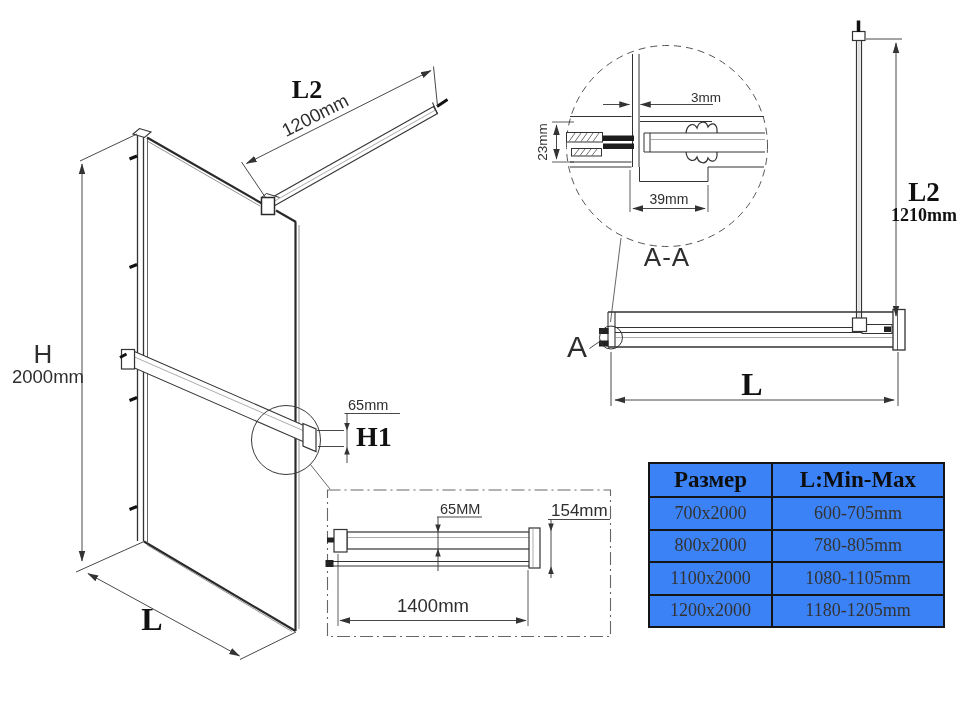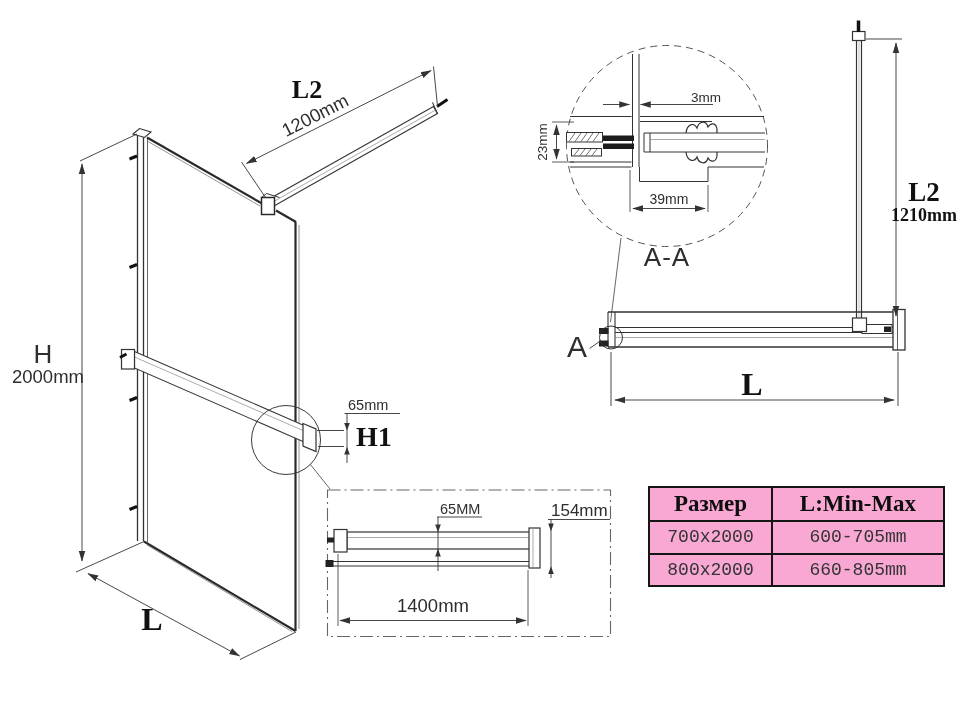"Размер" #size-table { background: #f9a8d4 -> #3b82f6; margin-top: 24px -> none }
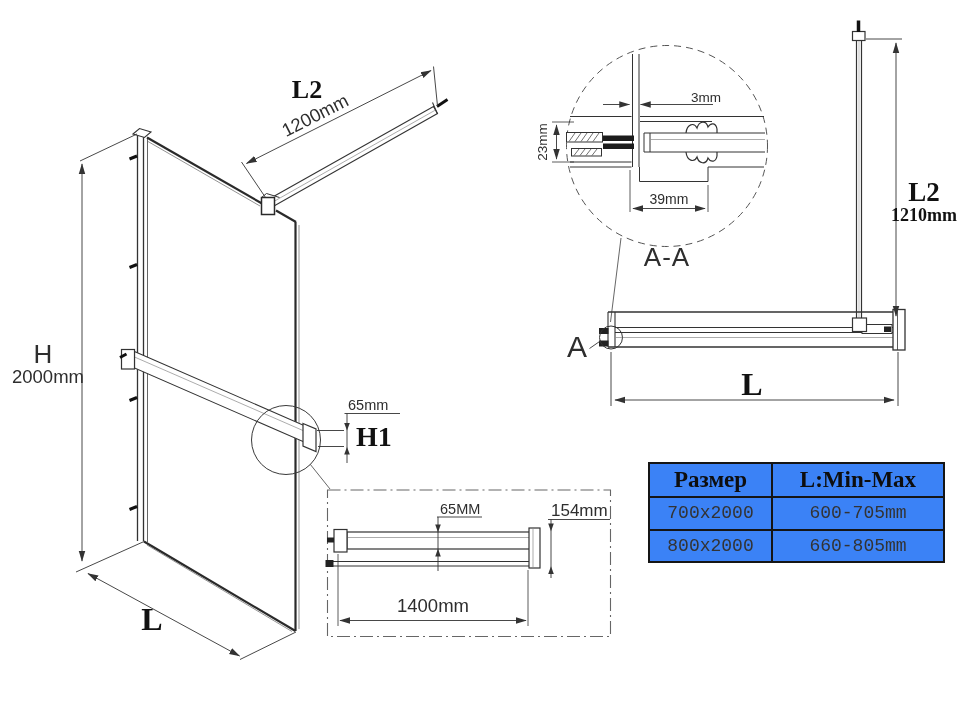"700x2000" #size-table td { font-family: Liberation Mono, monospace -> Liberation Serif, serif }
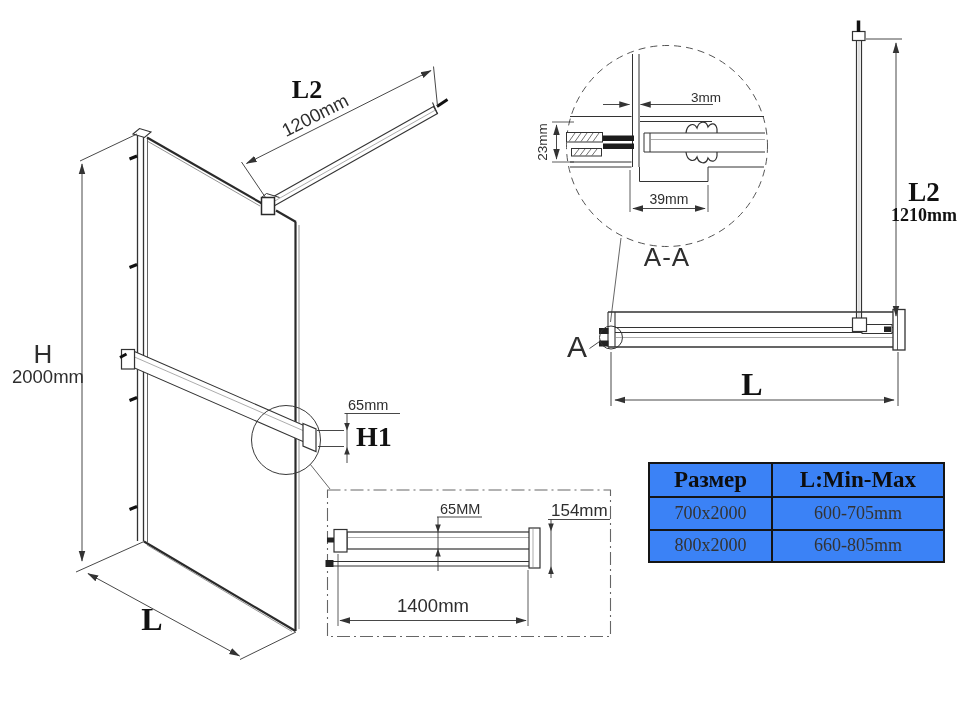"660-805mm" td { text: 660-805mm -> 780-805mm }
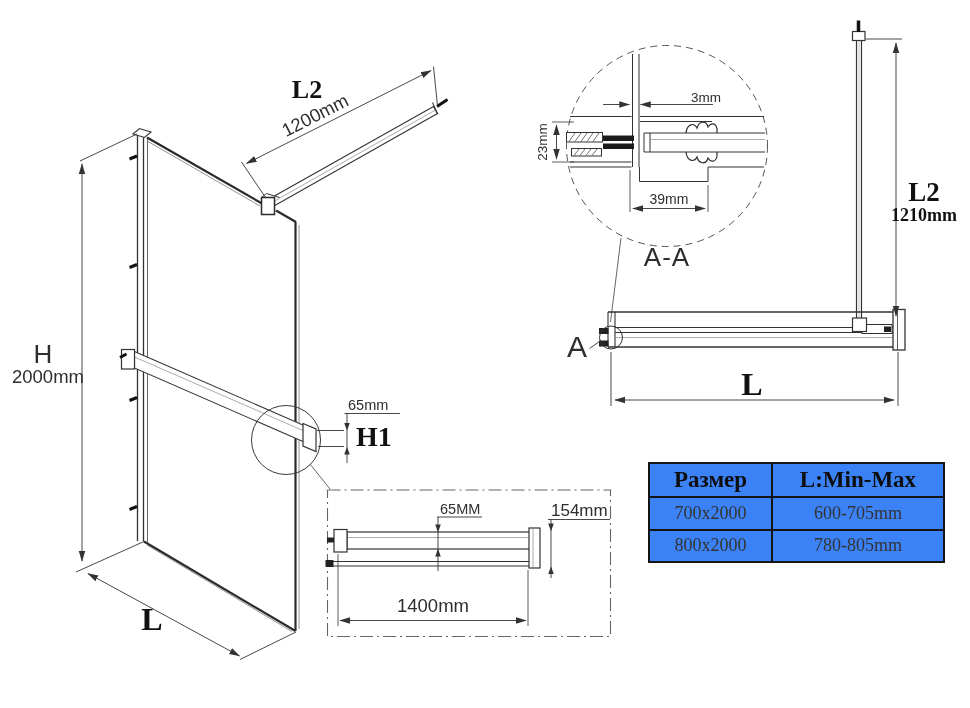"1100x2000" tr { html: none -> <tr> <td>1100x2000</td> <td>1080-1105mm</td> </tr> }
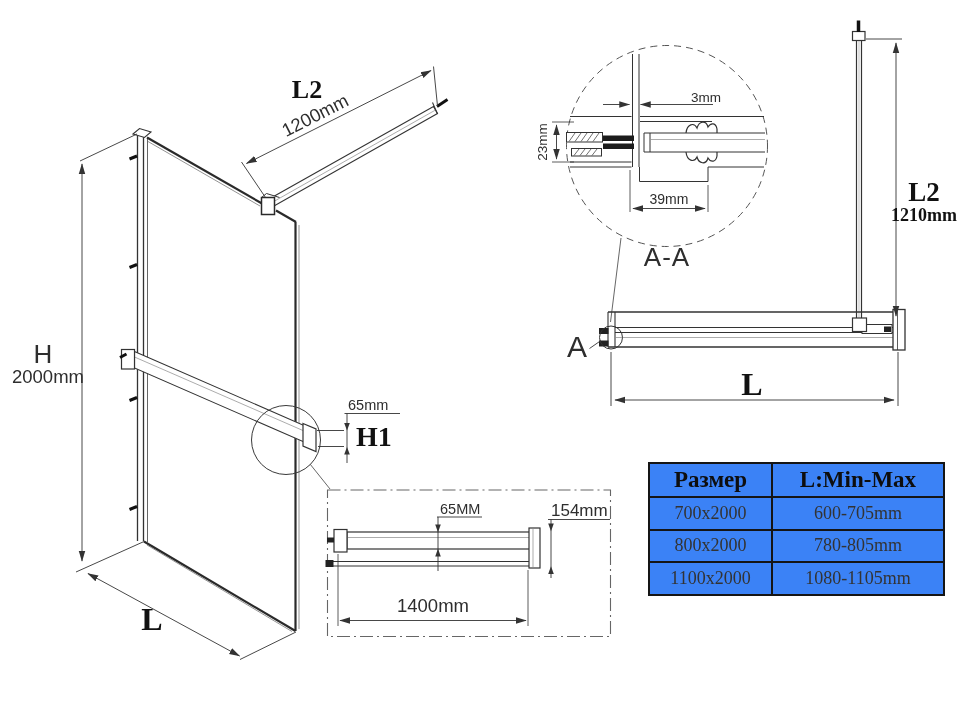"1200x2000" tr { html: none -> <tr> <td>1200x2000</td> <td>1180-1205mm</td> </tr> }
